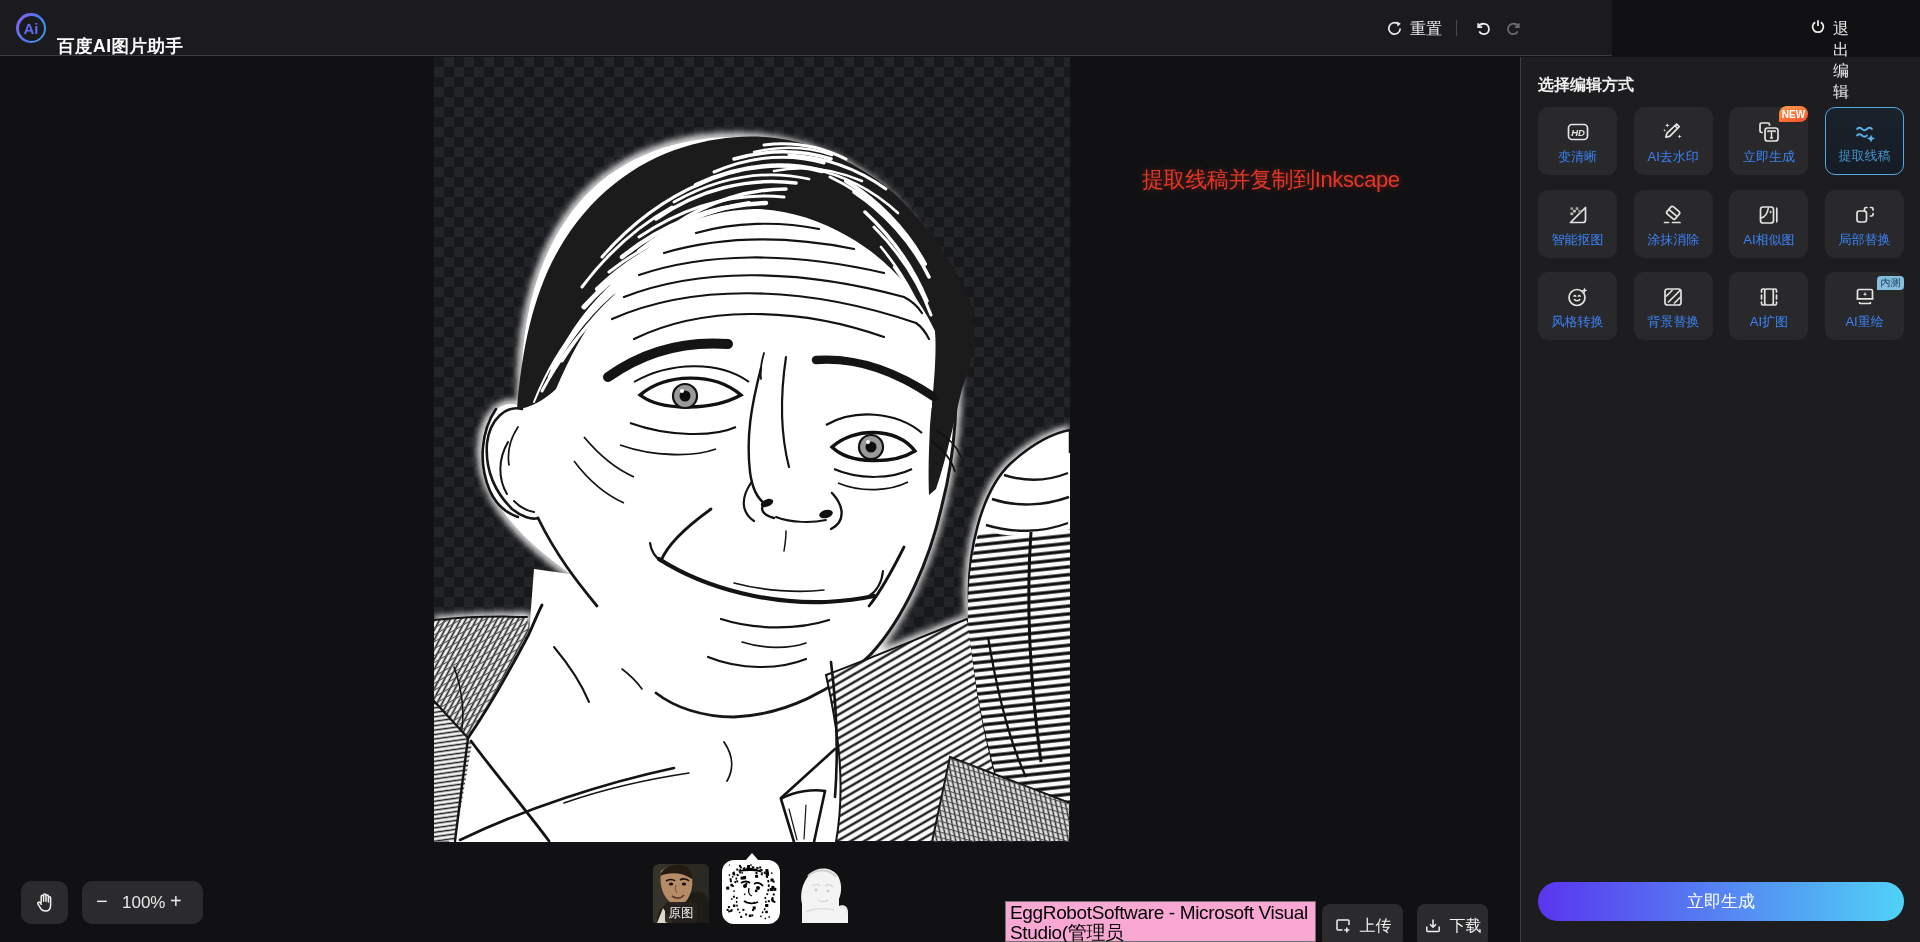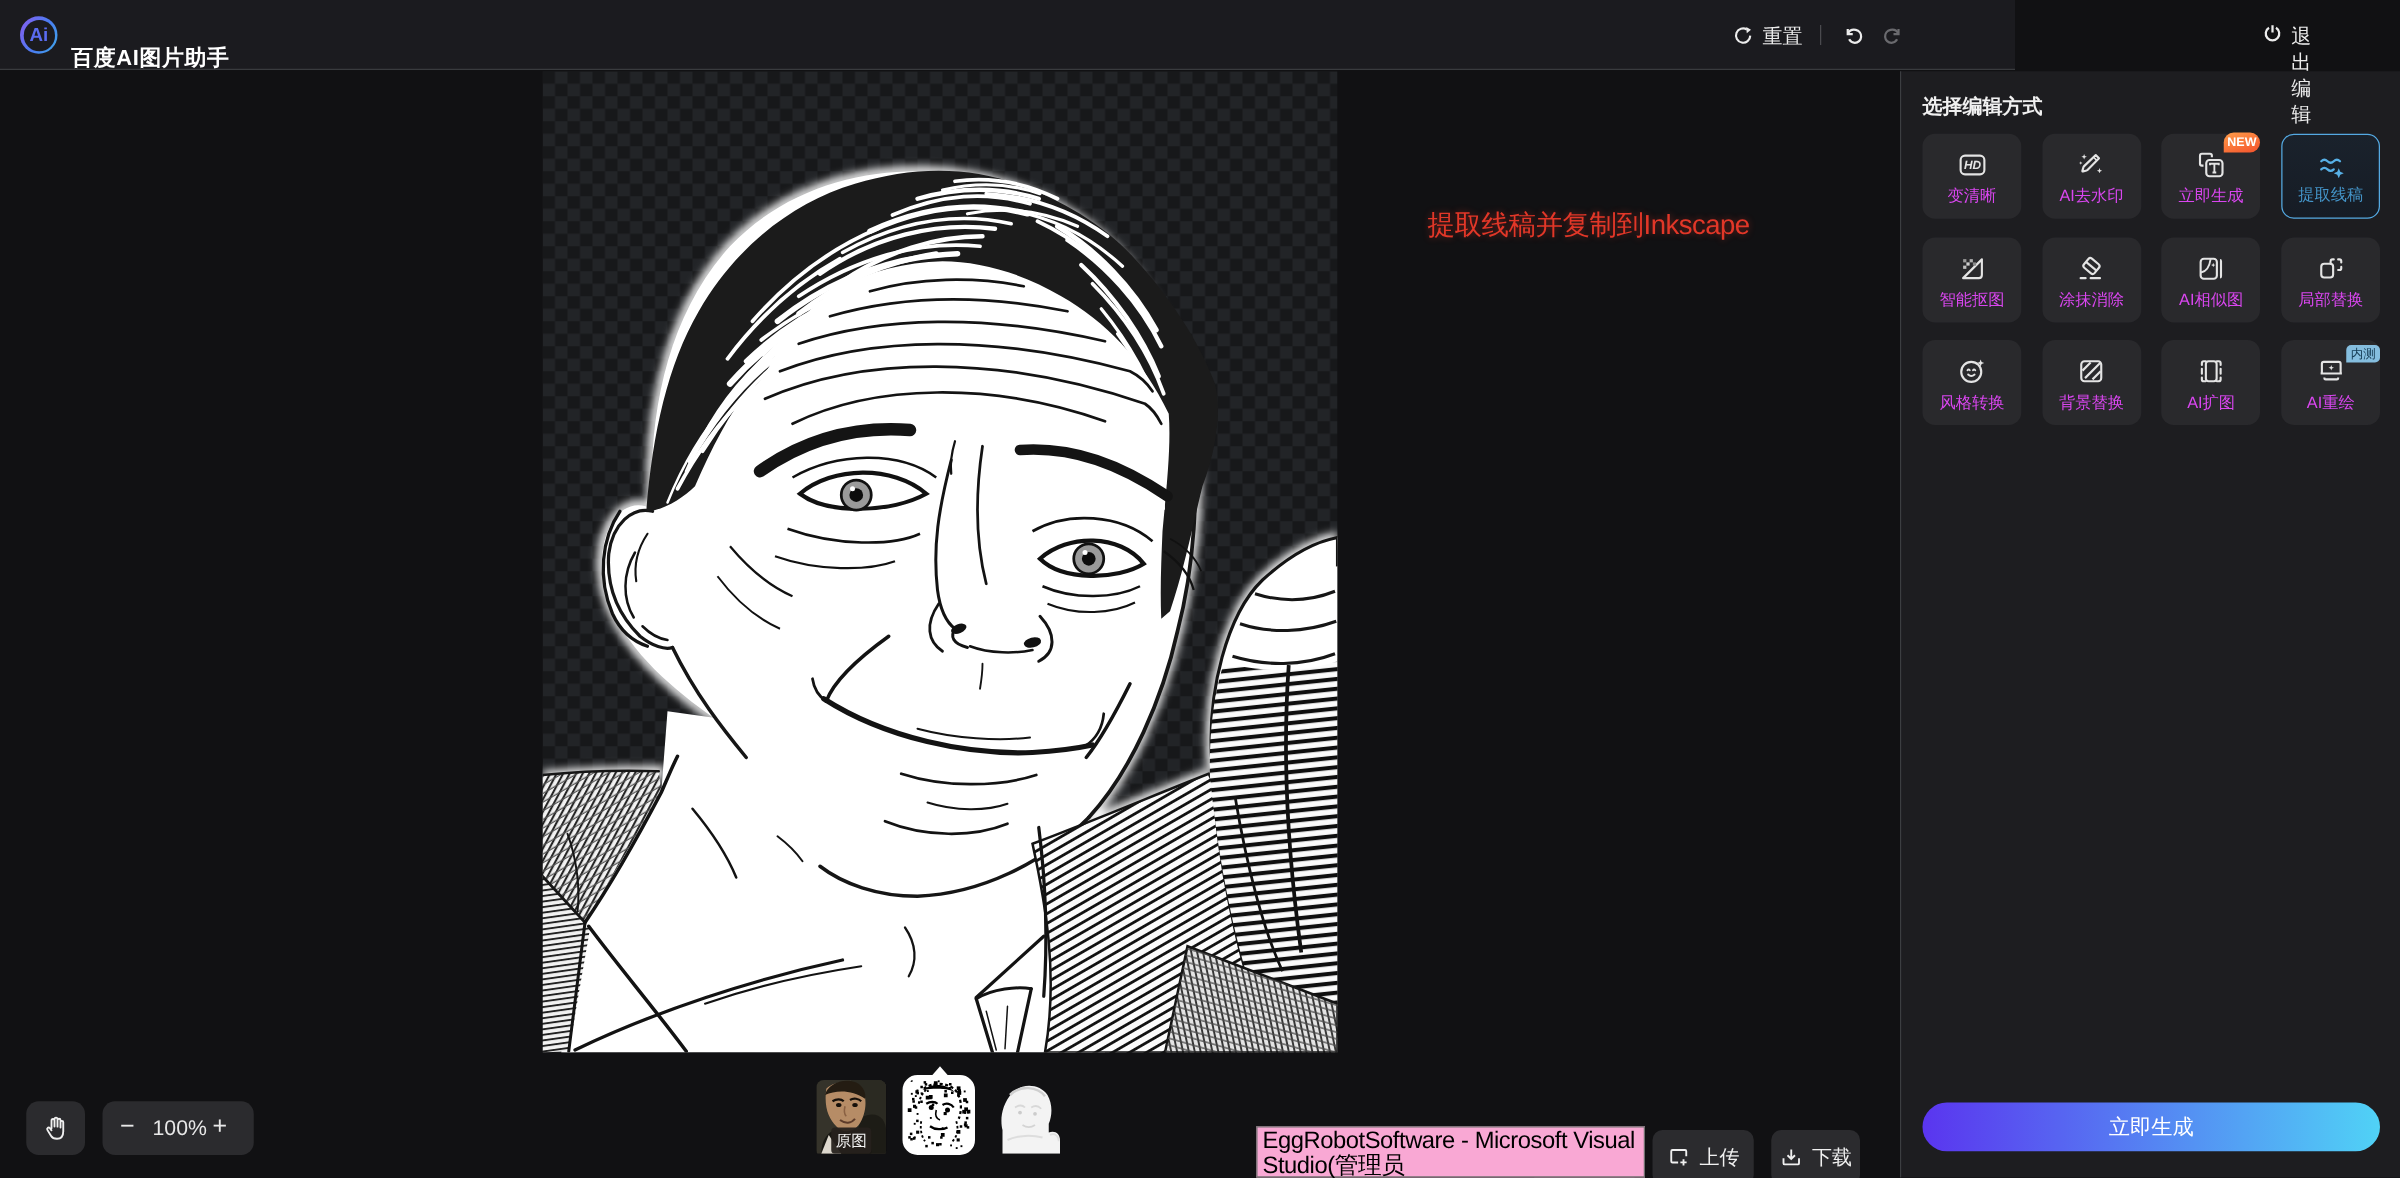"变清晰" .gbtn .lbl { color: #d946ef -> #3b82f6 }
